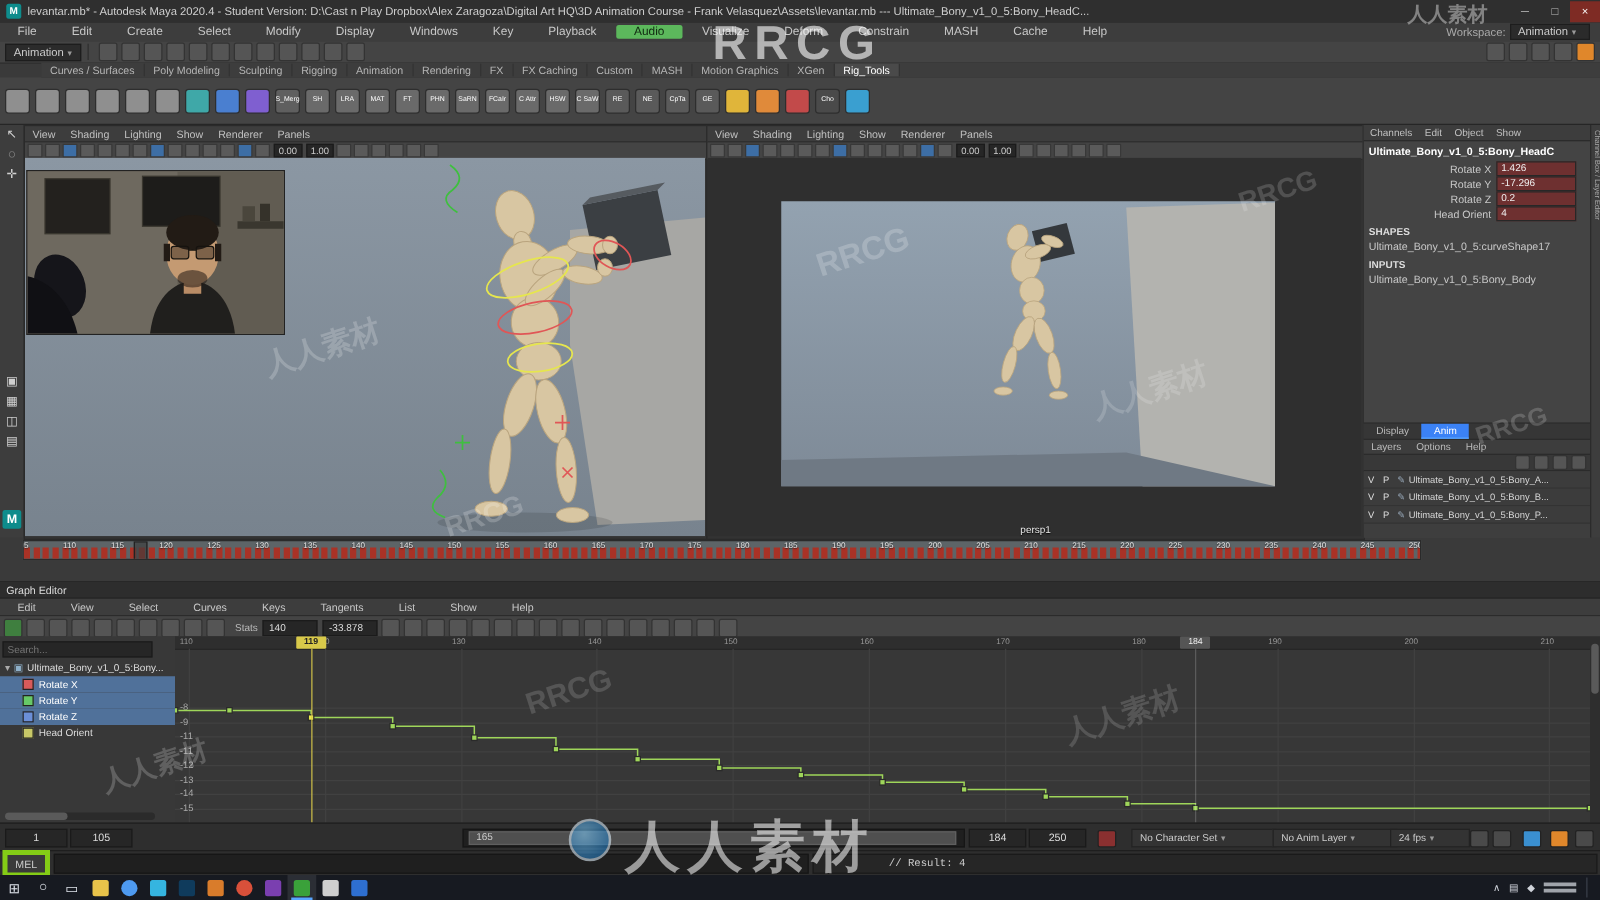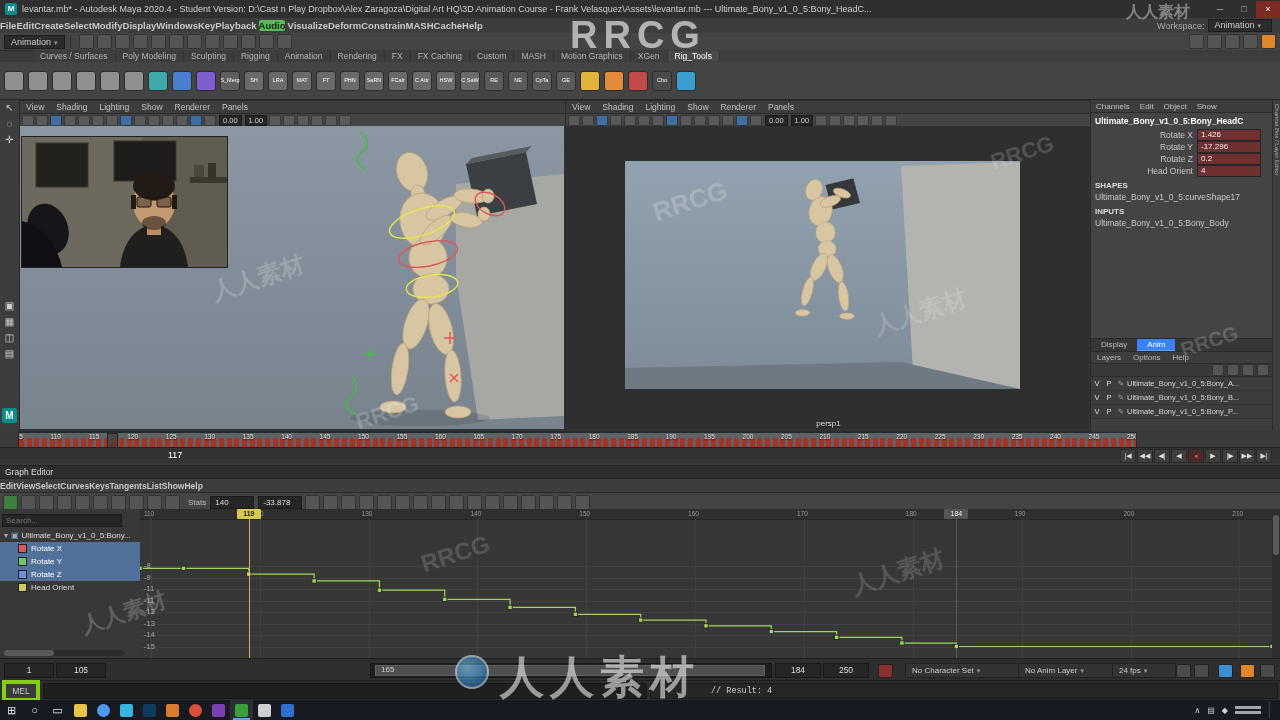"File" .menu-item { font-weight: bold -> none; padding: 0 0 -> 0 14px }
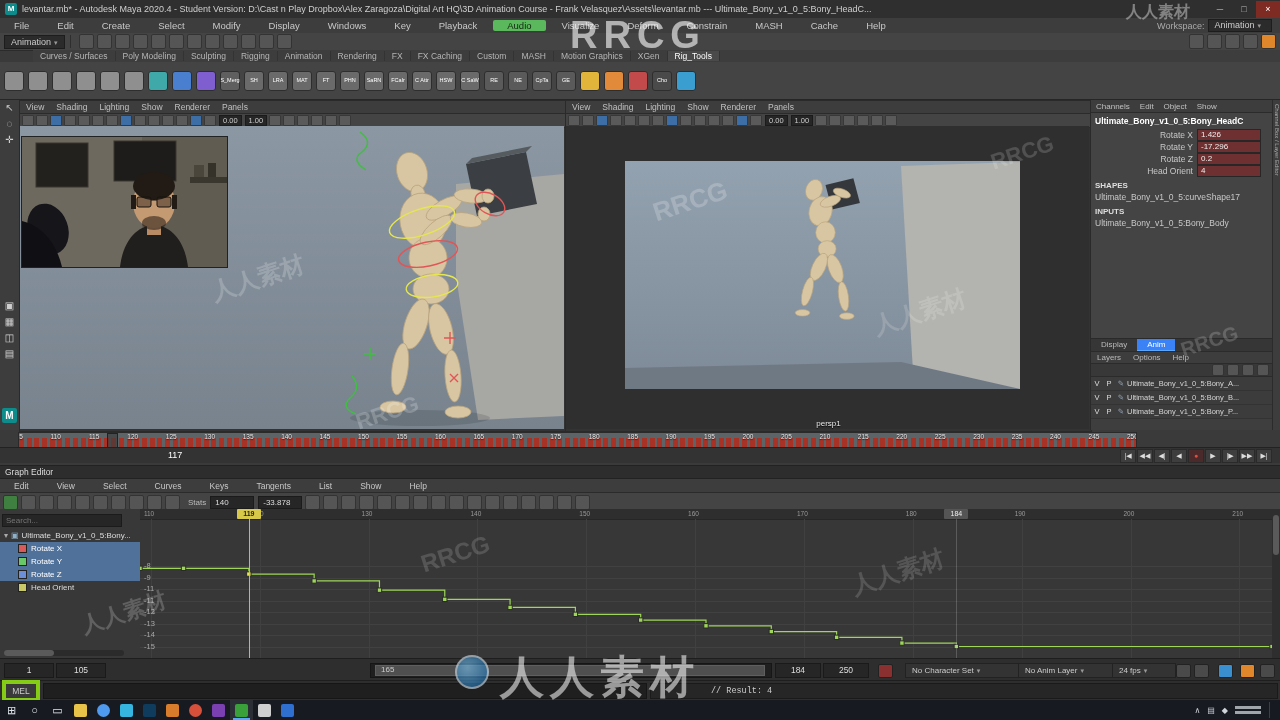"117" div.abs { html: <div> <span>117</span> <span> <span>|◀</span> <span>◀◀</span> <span>◀|</span> <span>◀</span> <span>●</span> <span>▶</span> <span>|▶</span> <span>▶▶</span> <span>▶|</span> </span> </div> -> none }
